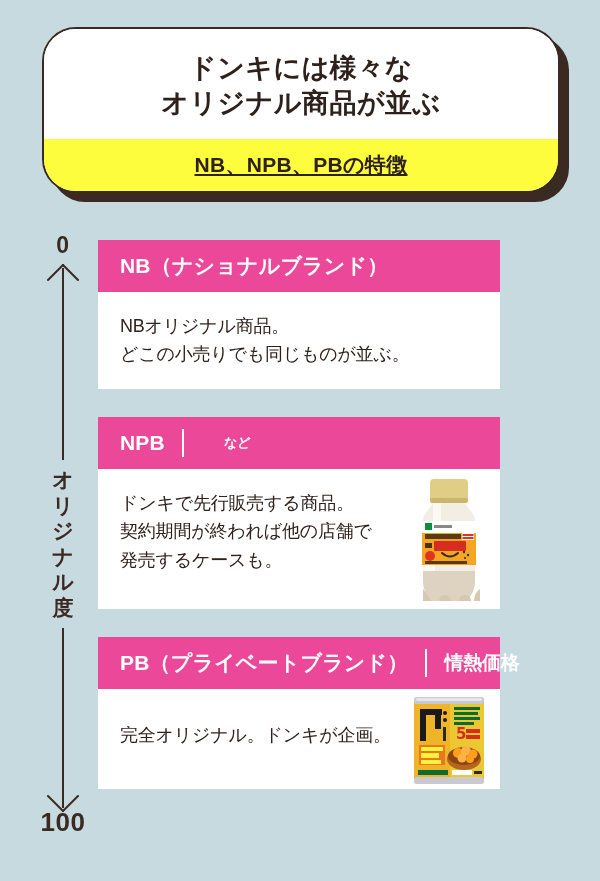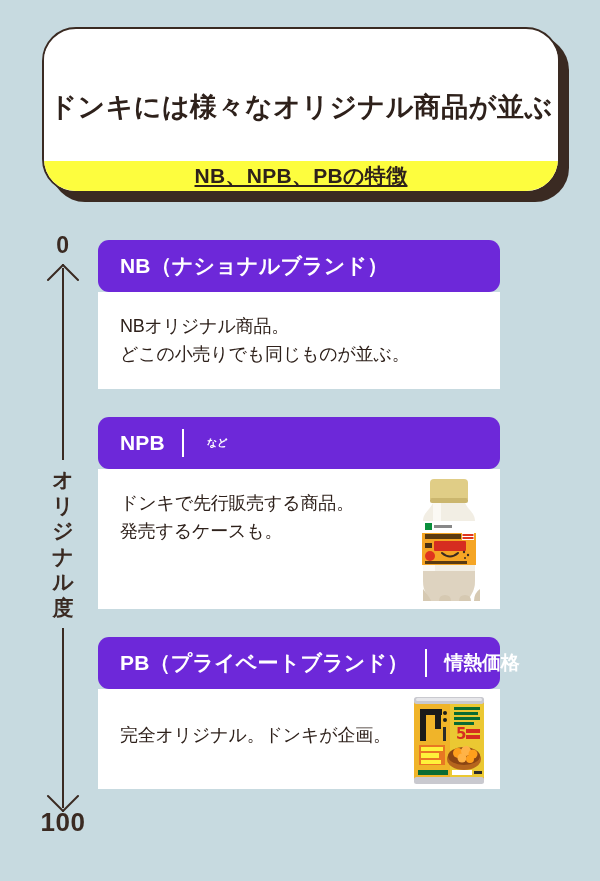"ドンキには様々な" .header-title { flex-direction: row -> column; margin-top: 22px -> none }
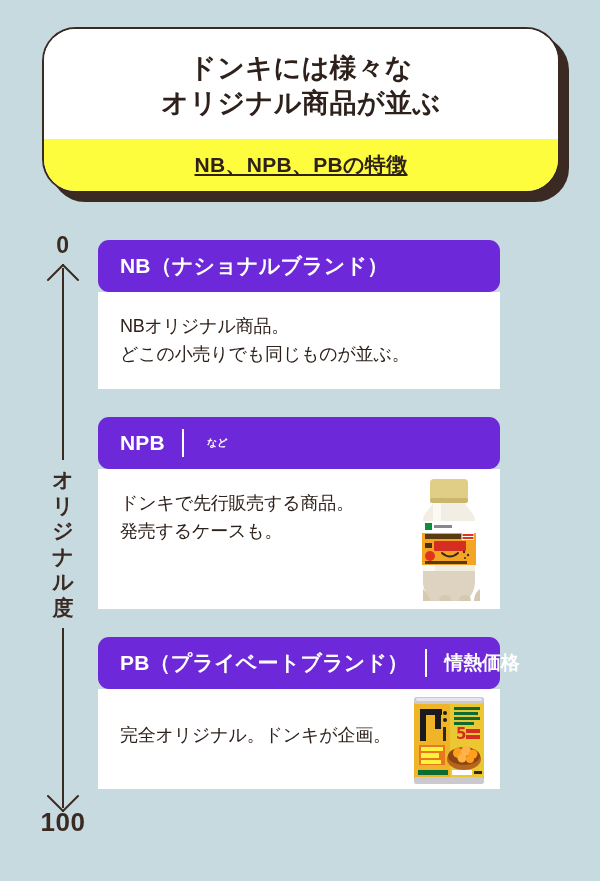"NB（ナショナルブランド）" .sec-head { background: #6d28d9 -> #ec4899; border-radius: 11px -> none }
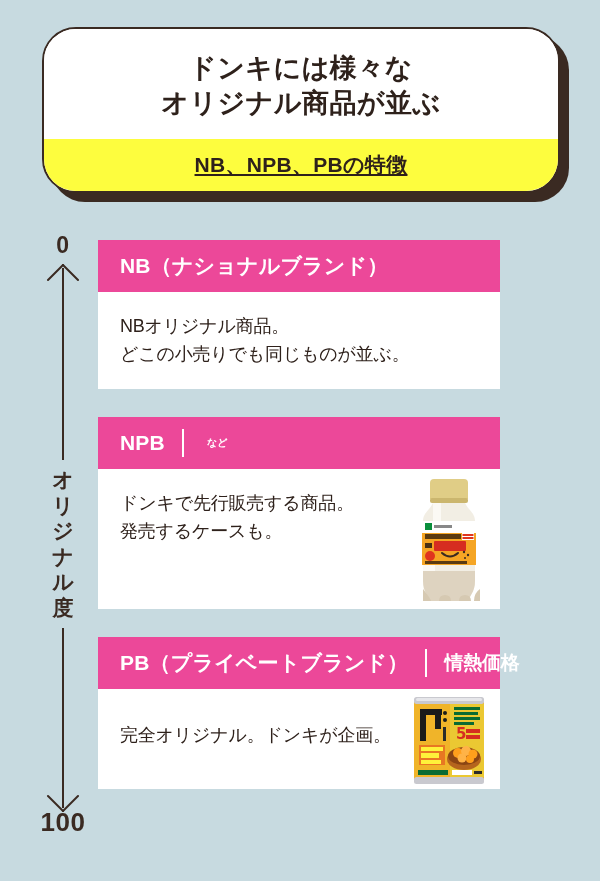"など" .sec-head .suffix { font-size: 10px -> 13px; margin-left: 6px -> 23px }
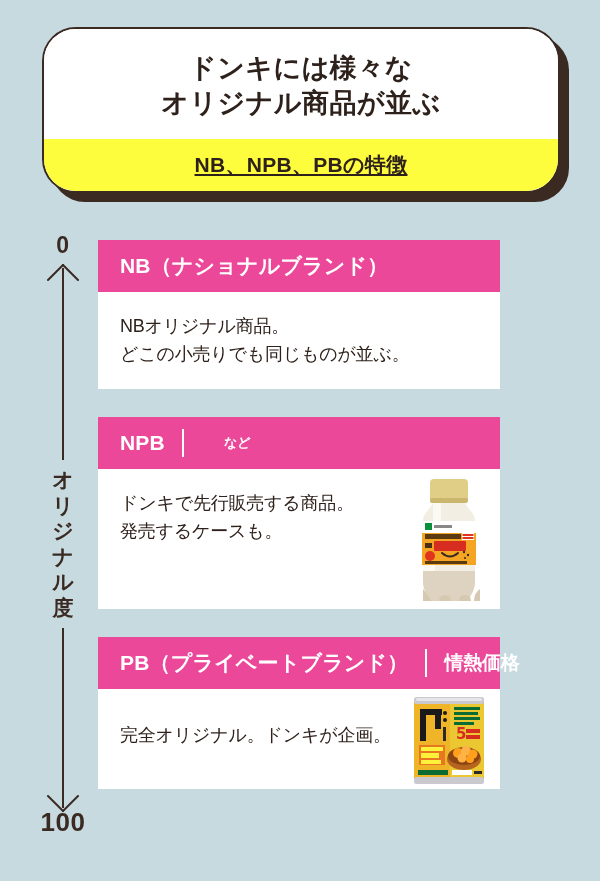"契約期間が終われば他の店舗で" p { html: none -> <p>契約期間が終われば他の店舗で</p> }
